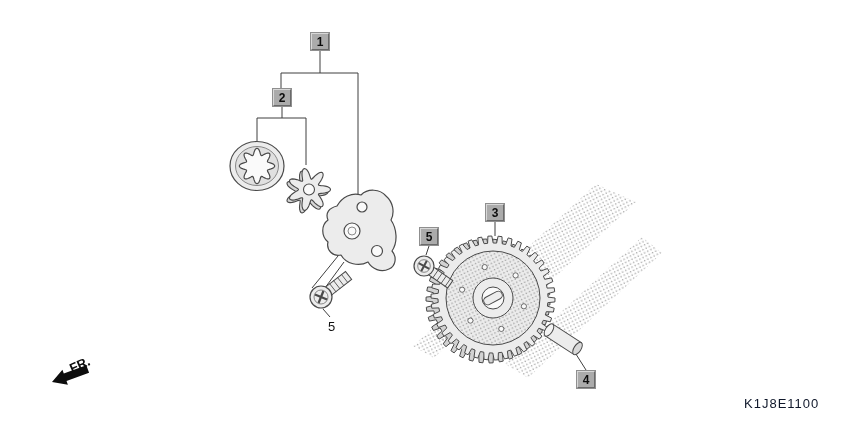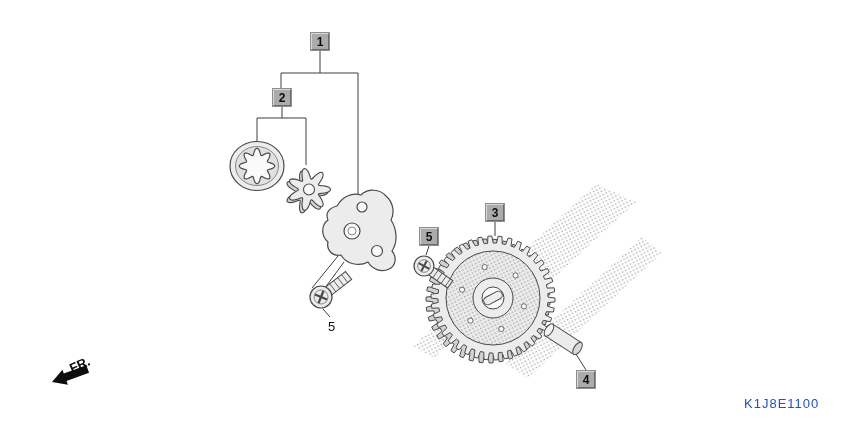"K1J8E1100" .part-code { color: #1d4ed8 -> #0f172a }
